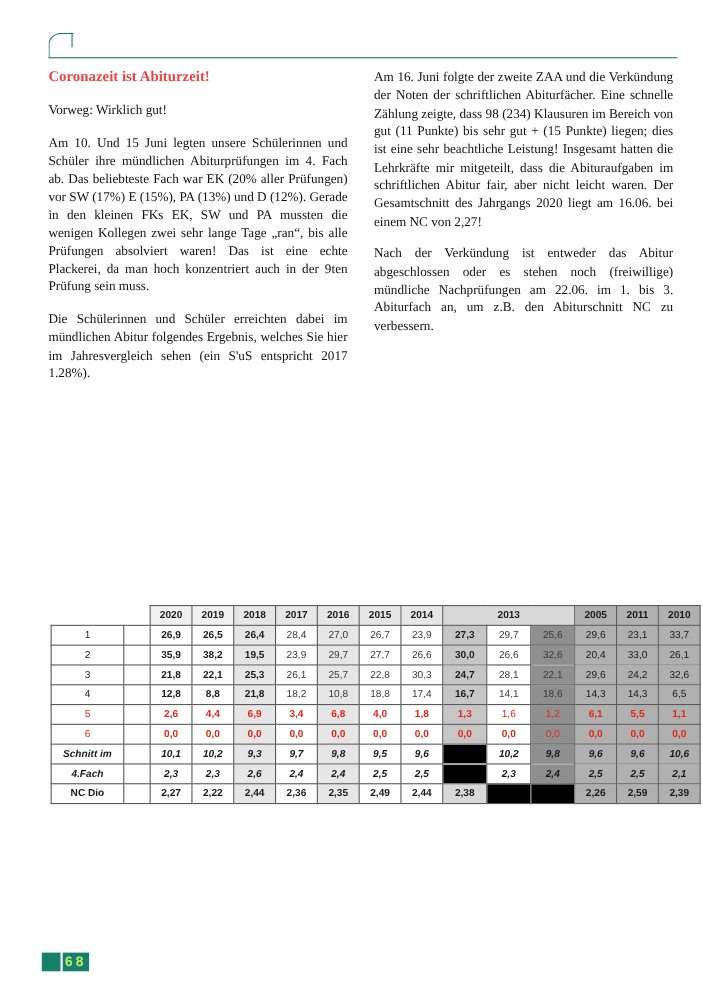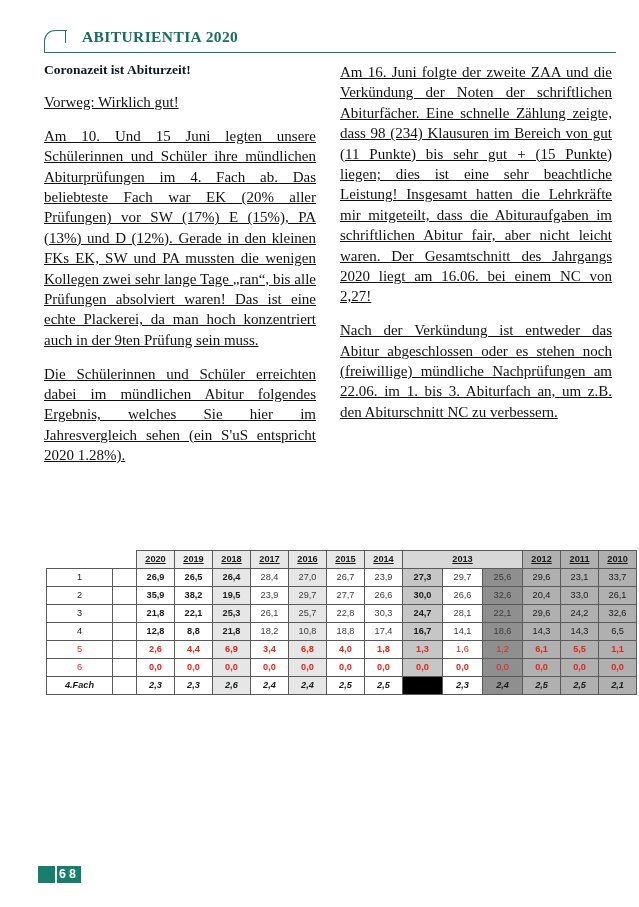"ABITURIENTIA 2020" div.head-title { html: <div>ABITURIENTIA 2020</div> -> none }
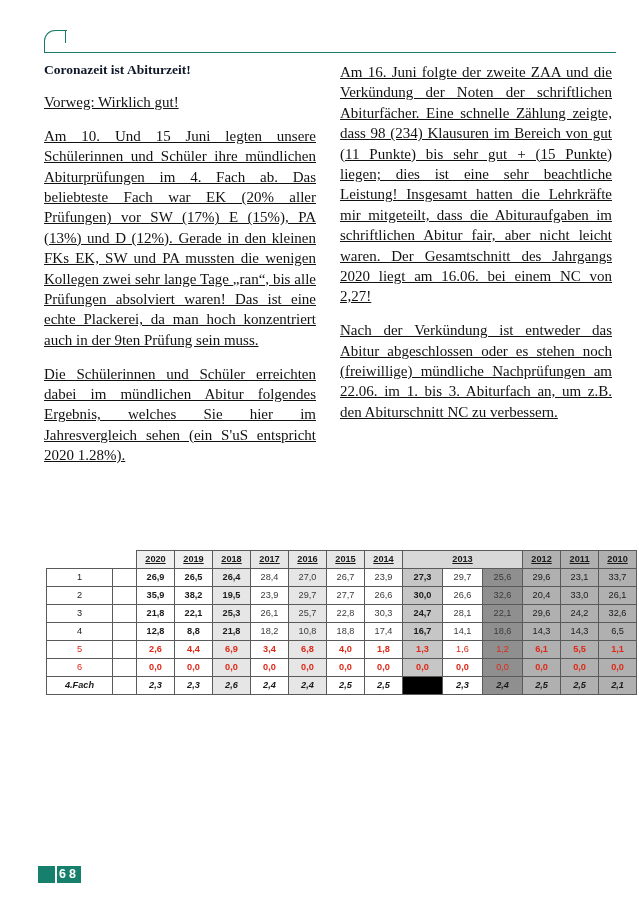"Coronazeit ist Abiturzeit!" .article-title { color: #0f172a -> #ef4444 }
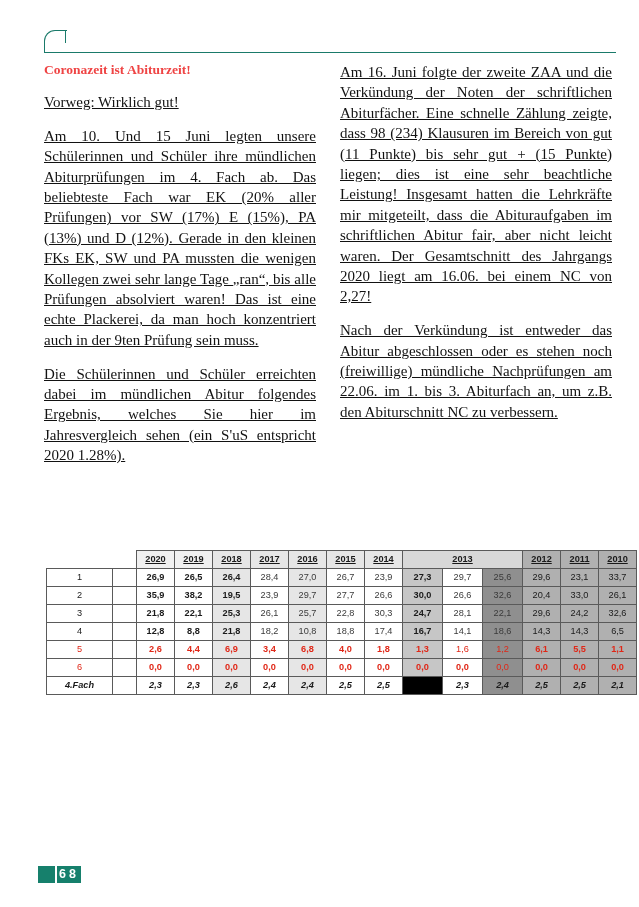"Am 16. Juni folgte der" p.body-par { font-size: 15px -> 12px; text-decoration: underline -> none }
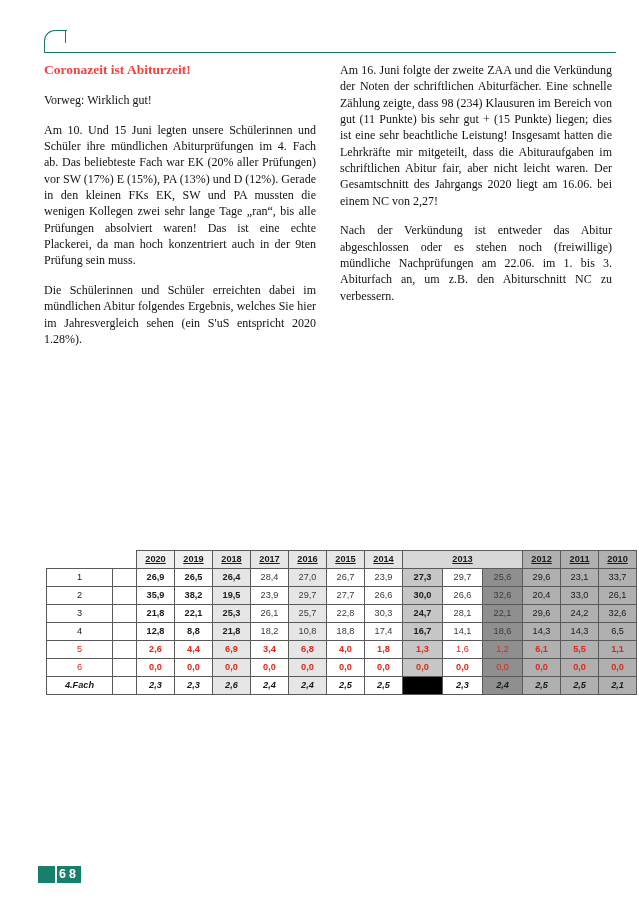"Die Schülerinnen und Schüler erreichten" p.body-par { text: 2020 -> 2017 }
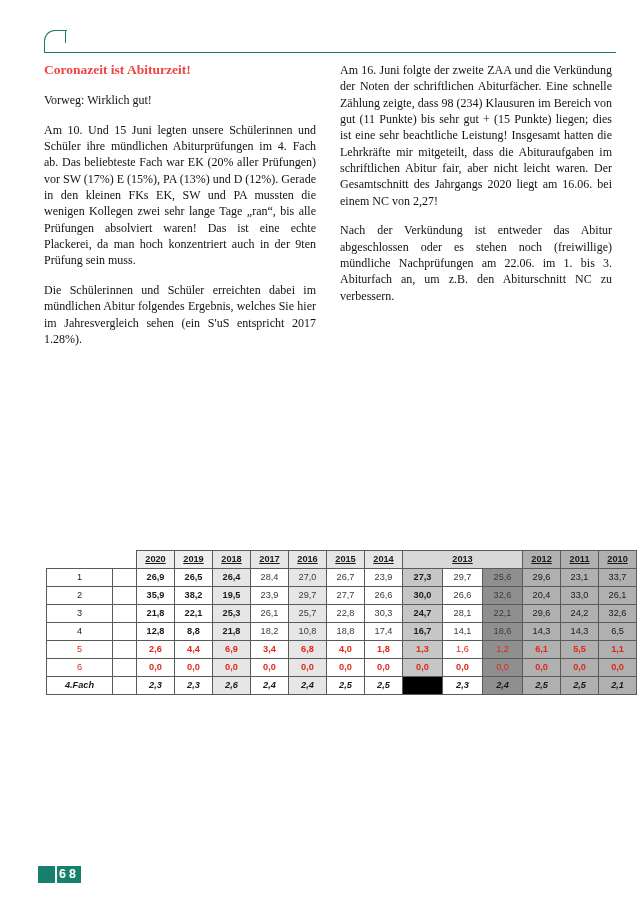"2020" tr.r-years td { text-decoration: underline -> none }
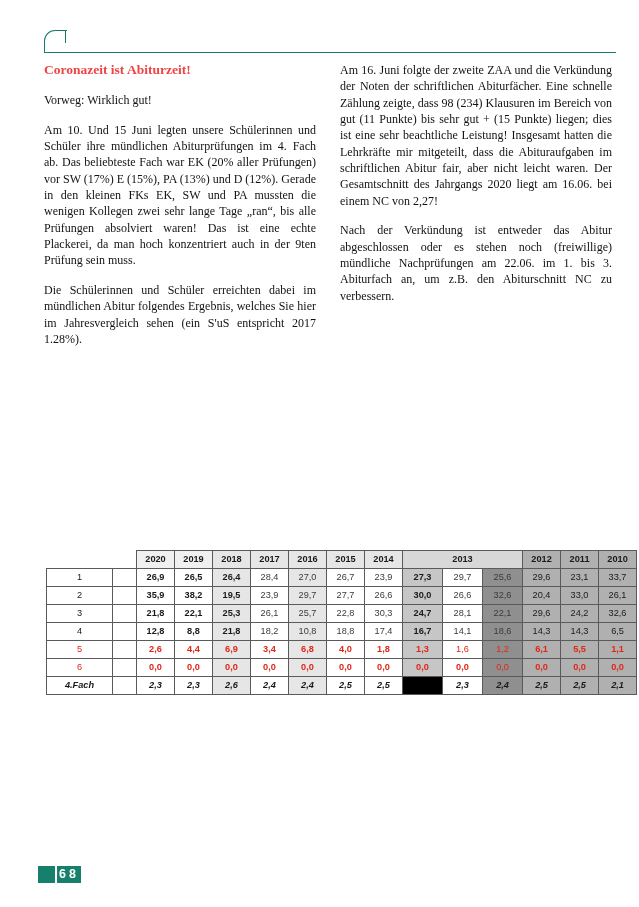"2012" td.bg-m2 { text: 2012 -> 2005 }
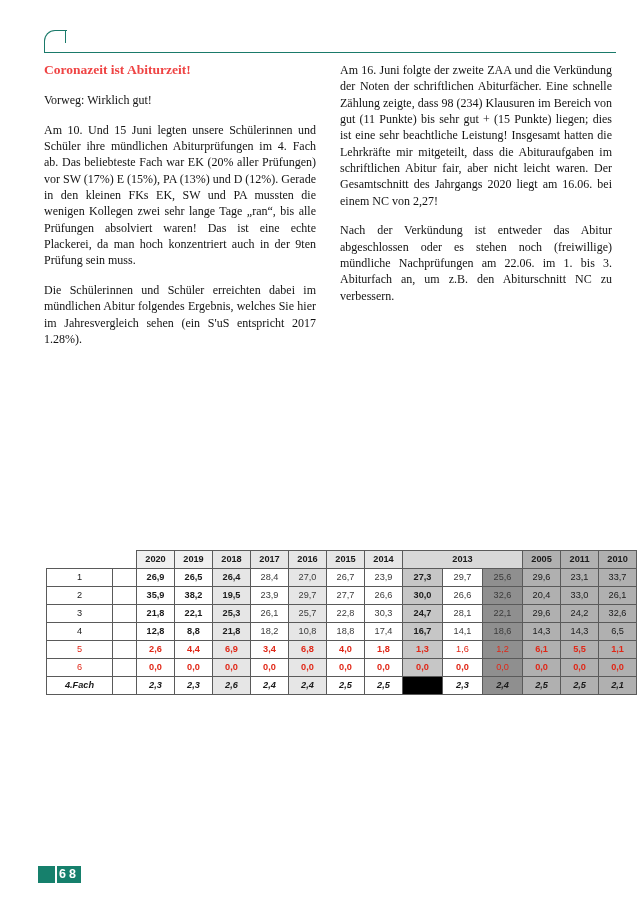"Schnitt im" tr.r-schnitt1 { html: none -> <tr> <td>Schnitt im</td> <td></td> <td>10,1</td> <td>10,2</td> <td>9,3</td> <td>9,7</td> <td>9,8</td> <td>9,5</td> <td>9,6</td> <td></td> <td>10,2</td> <td>9,8</td> <td>9,6</td> <td>9,6</td> <td>10,6</td> </tr> }
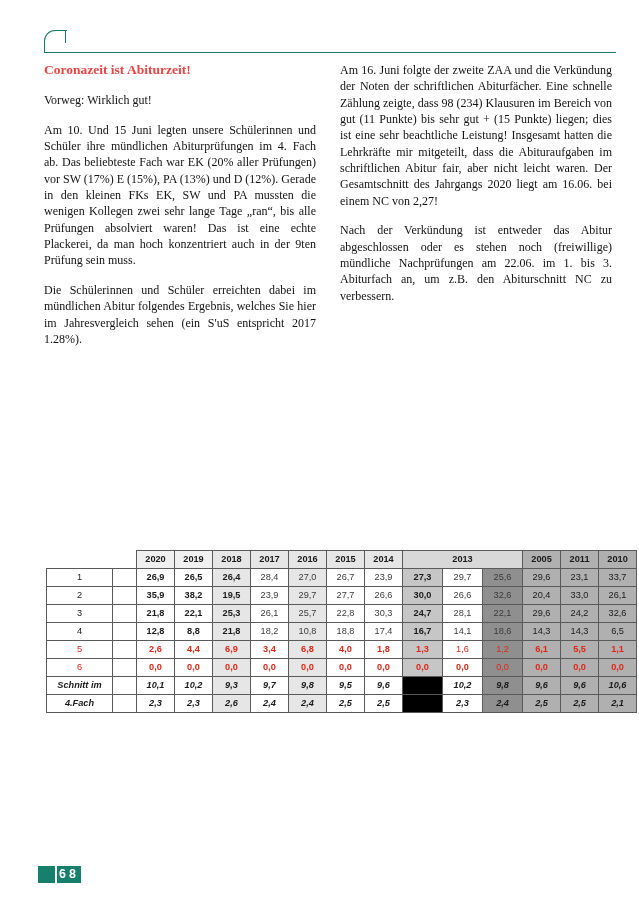"NC Dio" tr { html: none -> <tr> <td>NC Dio</td> <td></td> <td>2,27</td> <td>2,22</td> <td>2,44</td> <td>2,36</td> <td>2,35</td> <td>2,49</td> <td>2,44</td> <td>2,38</td> <td></td> <td></td> <td>2,26</td> <td>2,59</td> <td>2,39</td> </tr> }
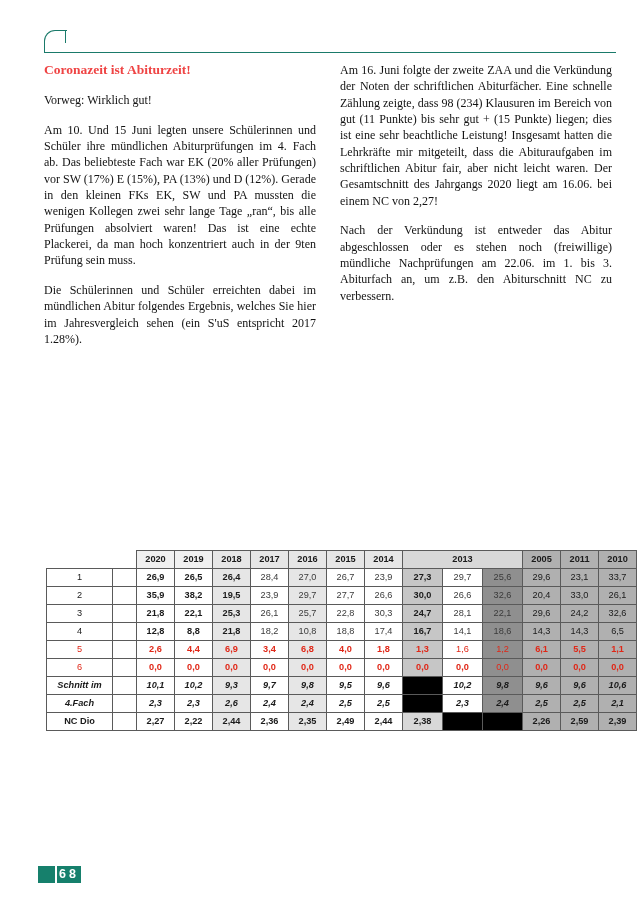"68" #folio .digits { color: #ffffff -> #bef264 }
